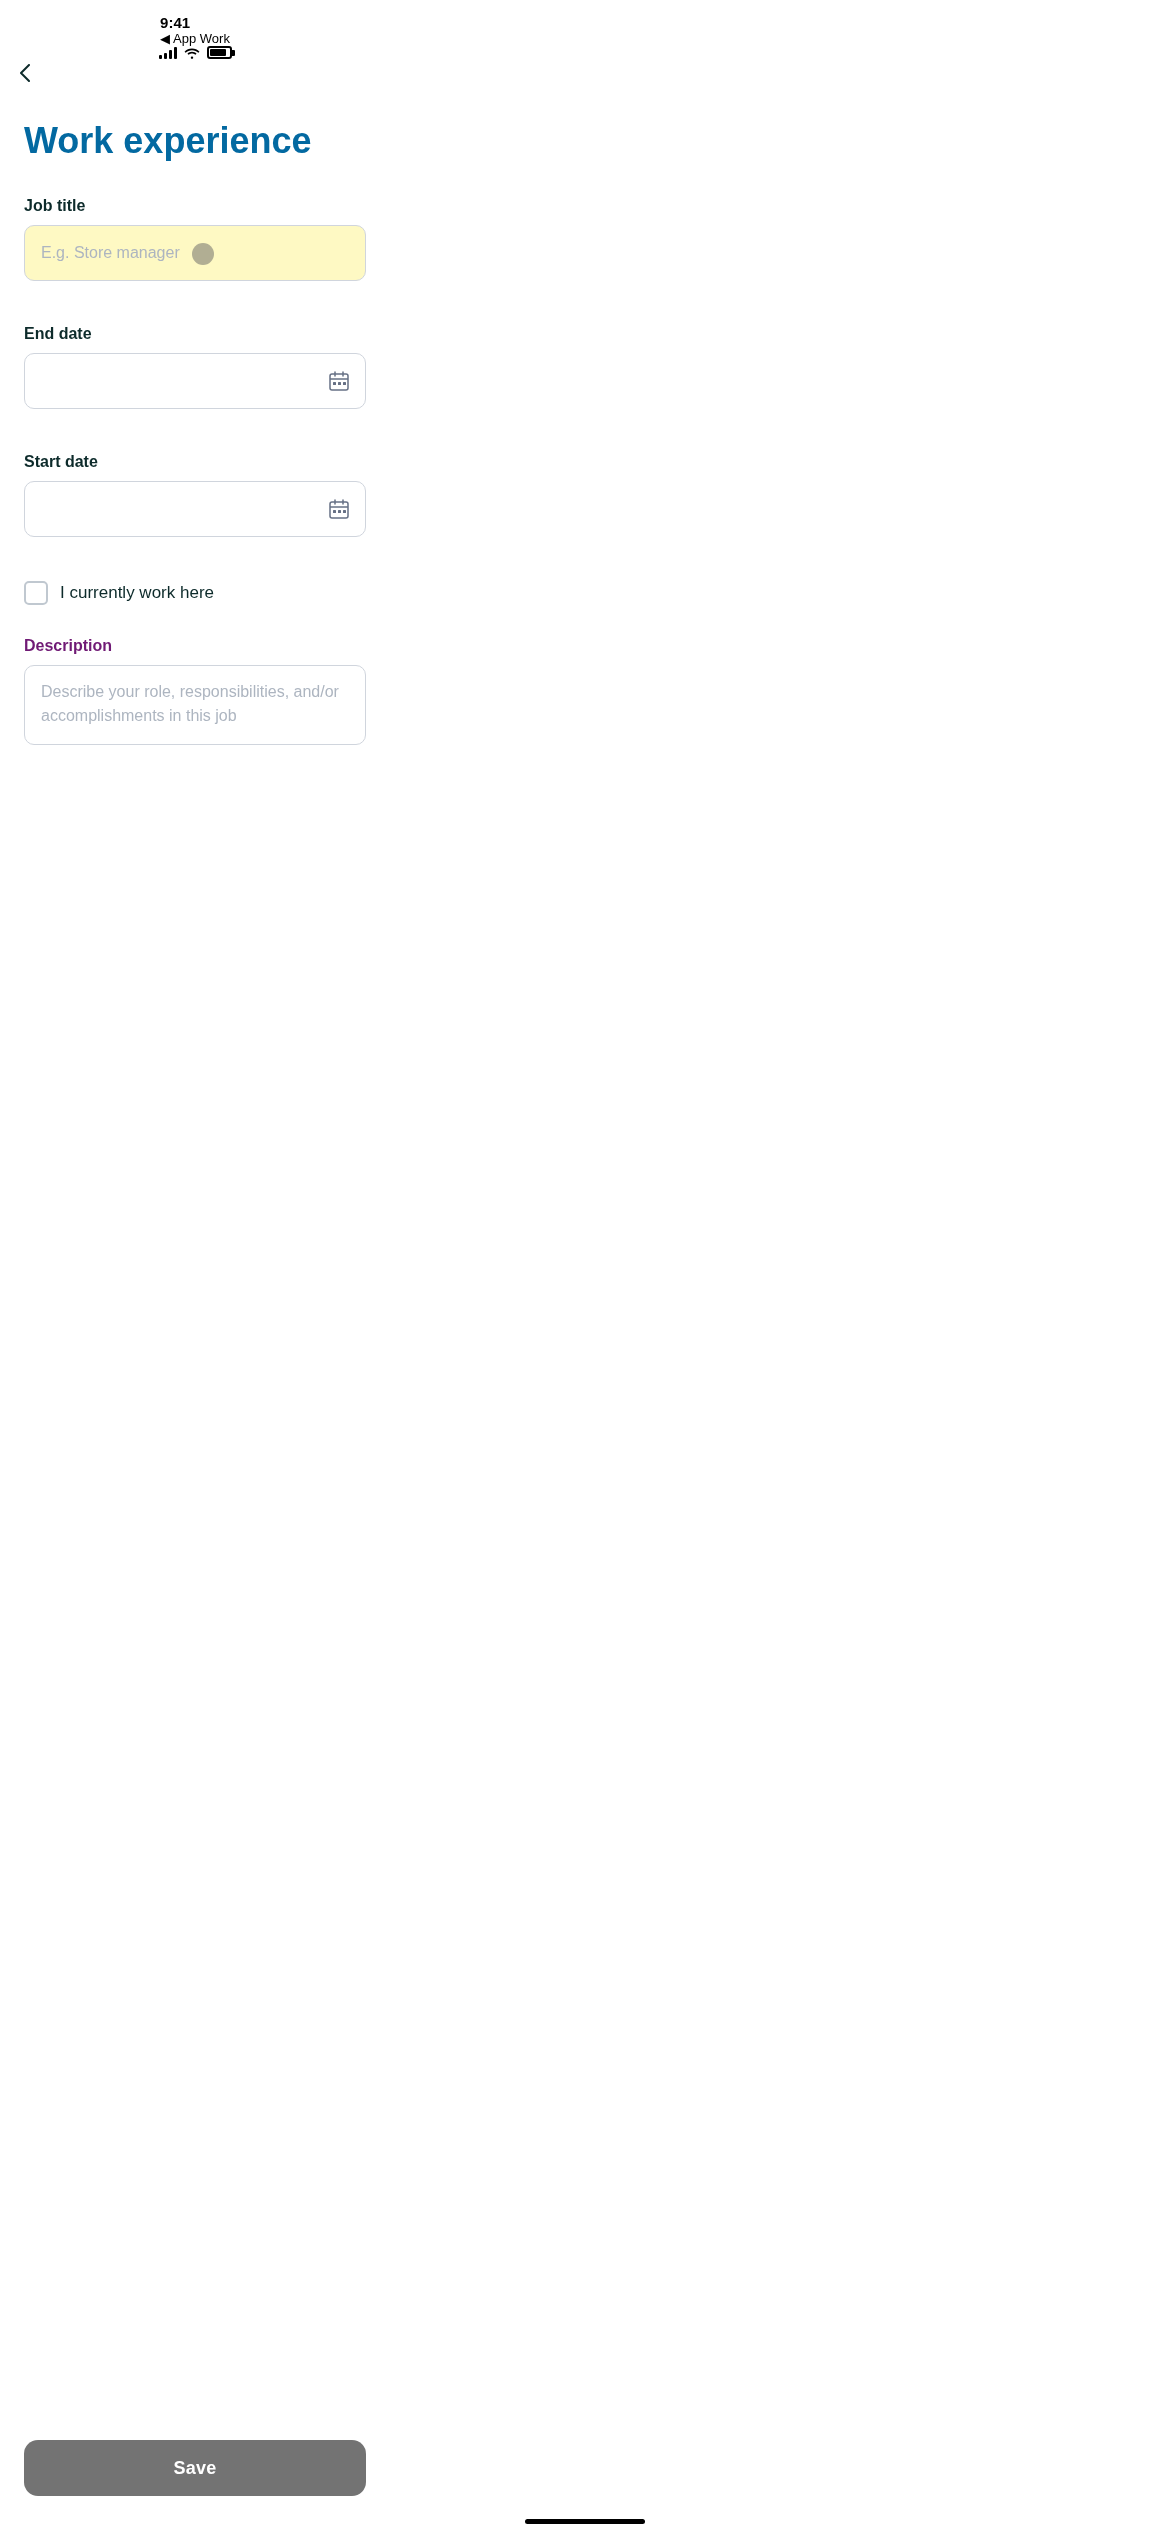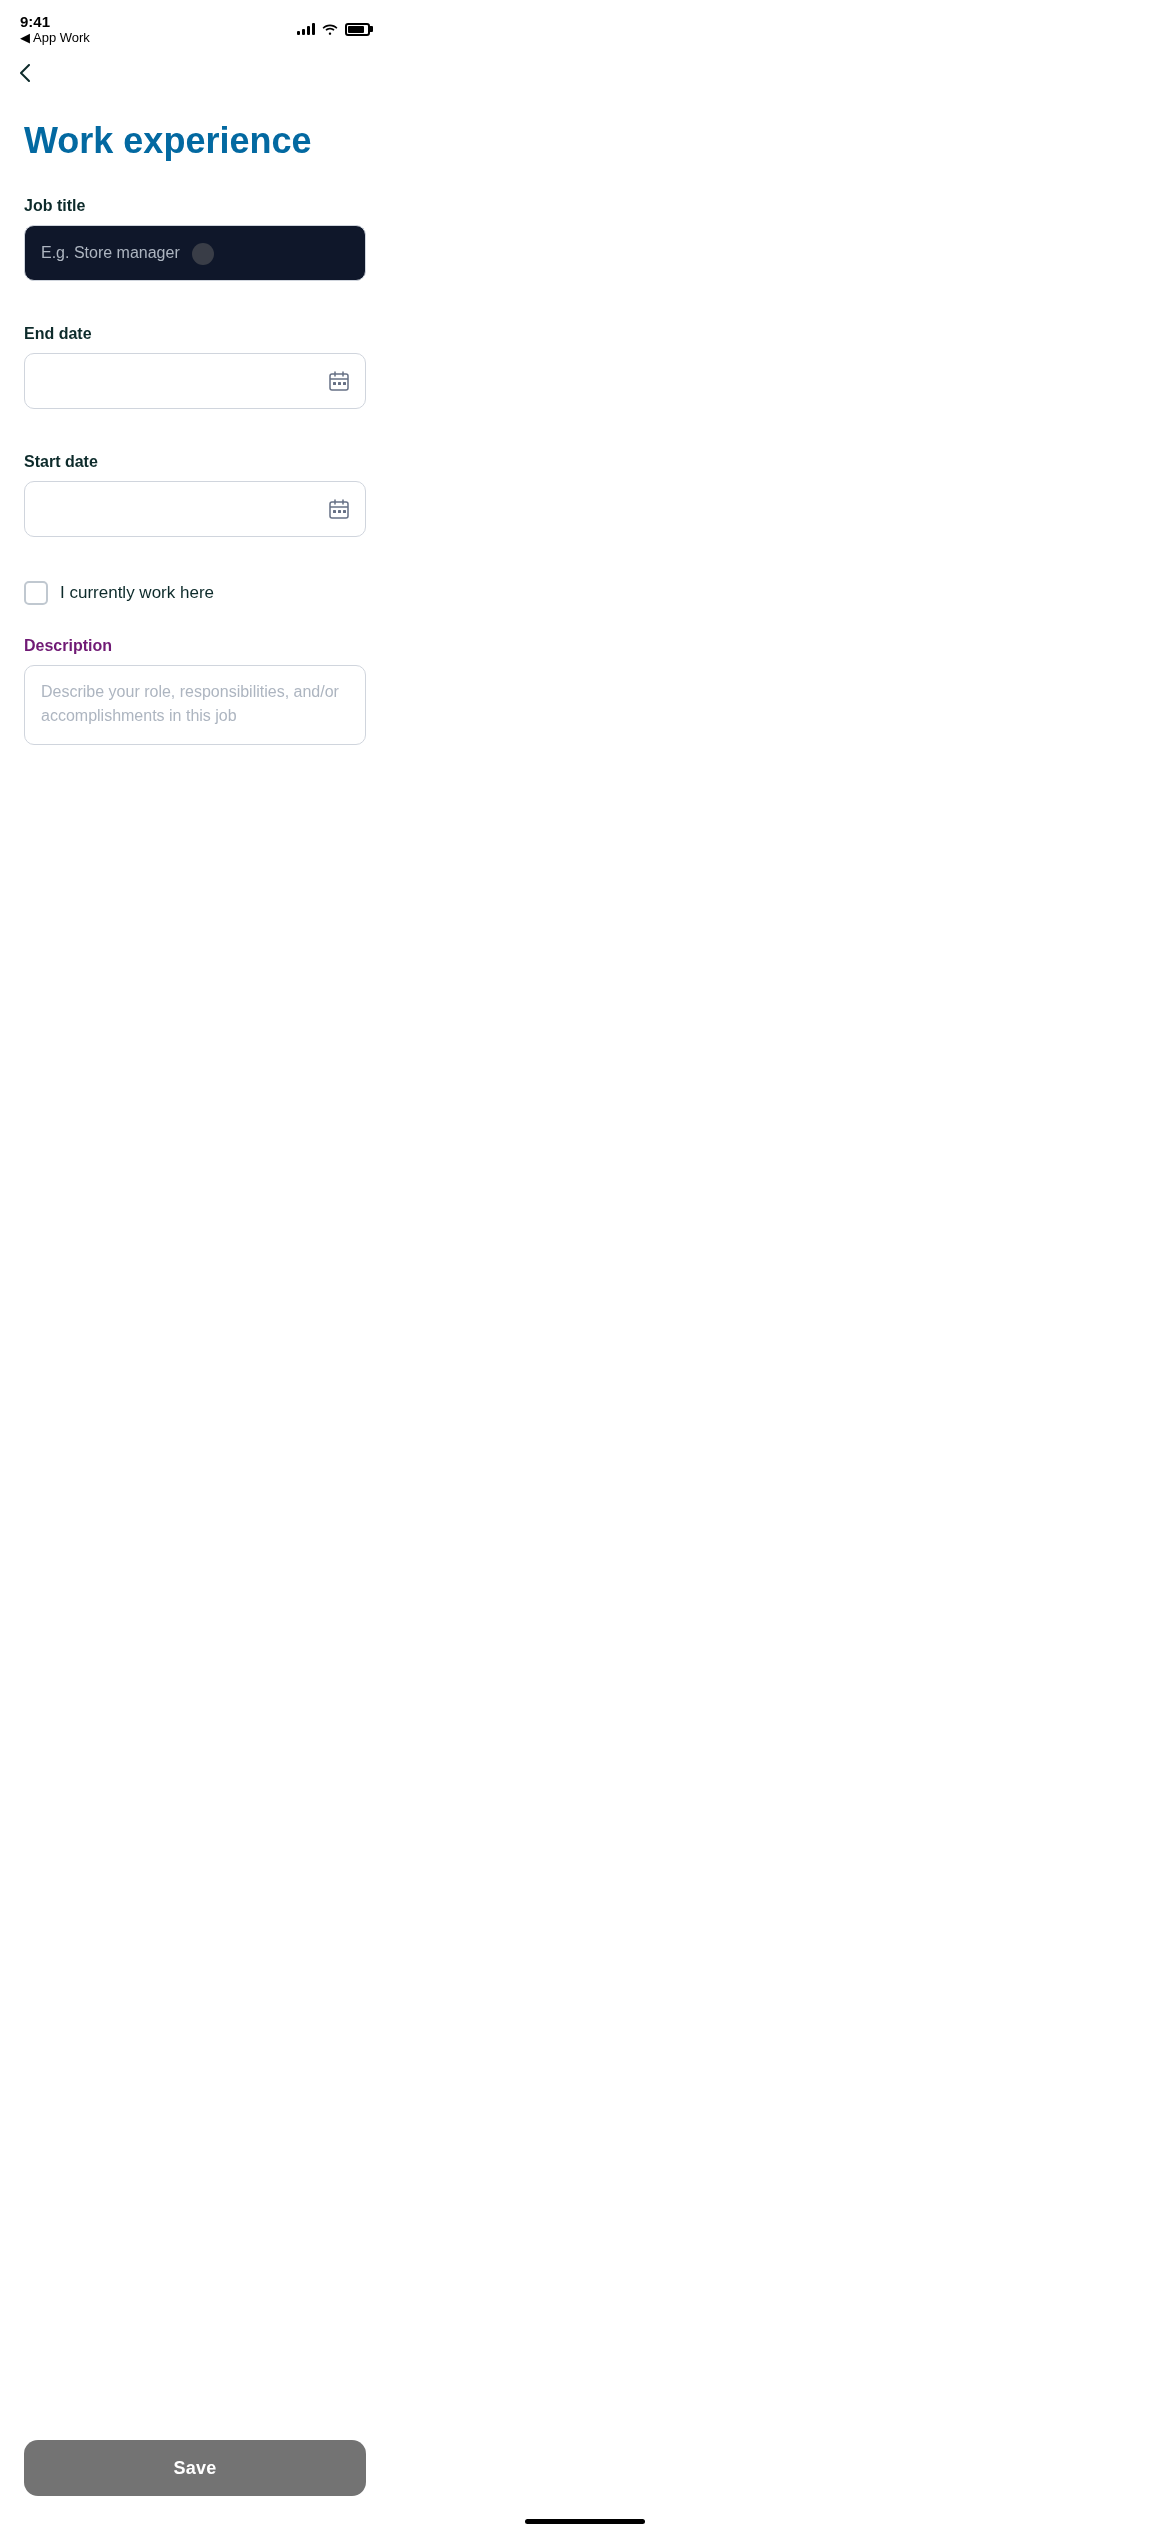"9:41" .status-bar { flex-direction: none -> column }
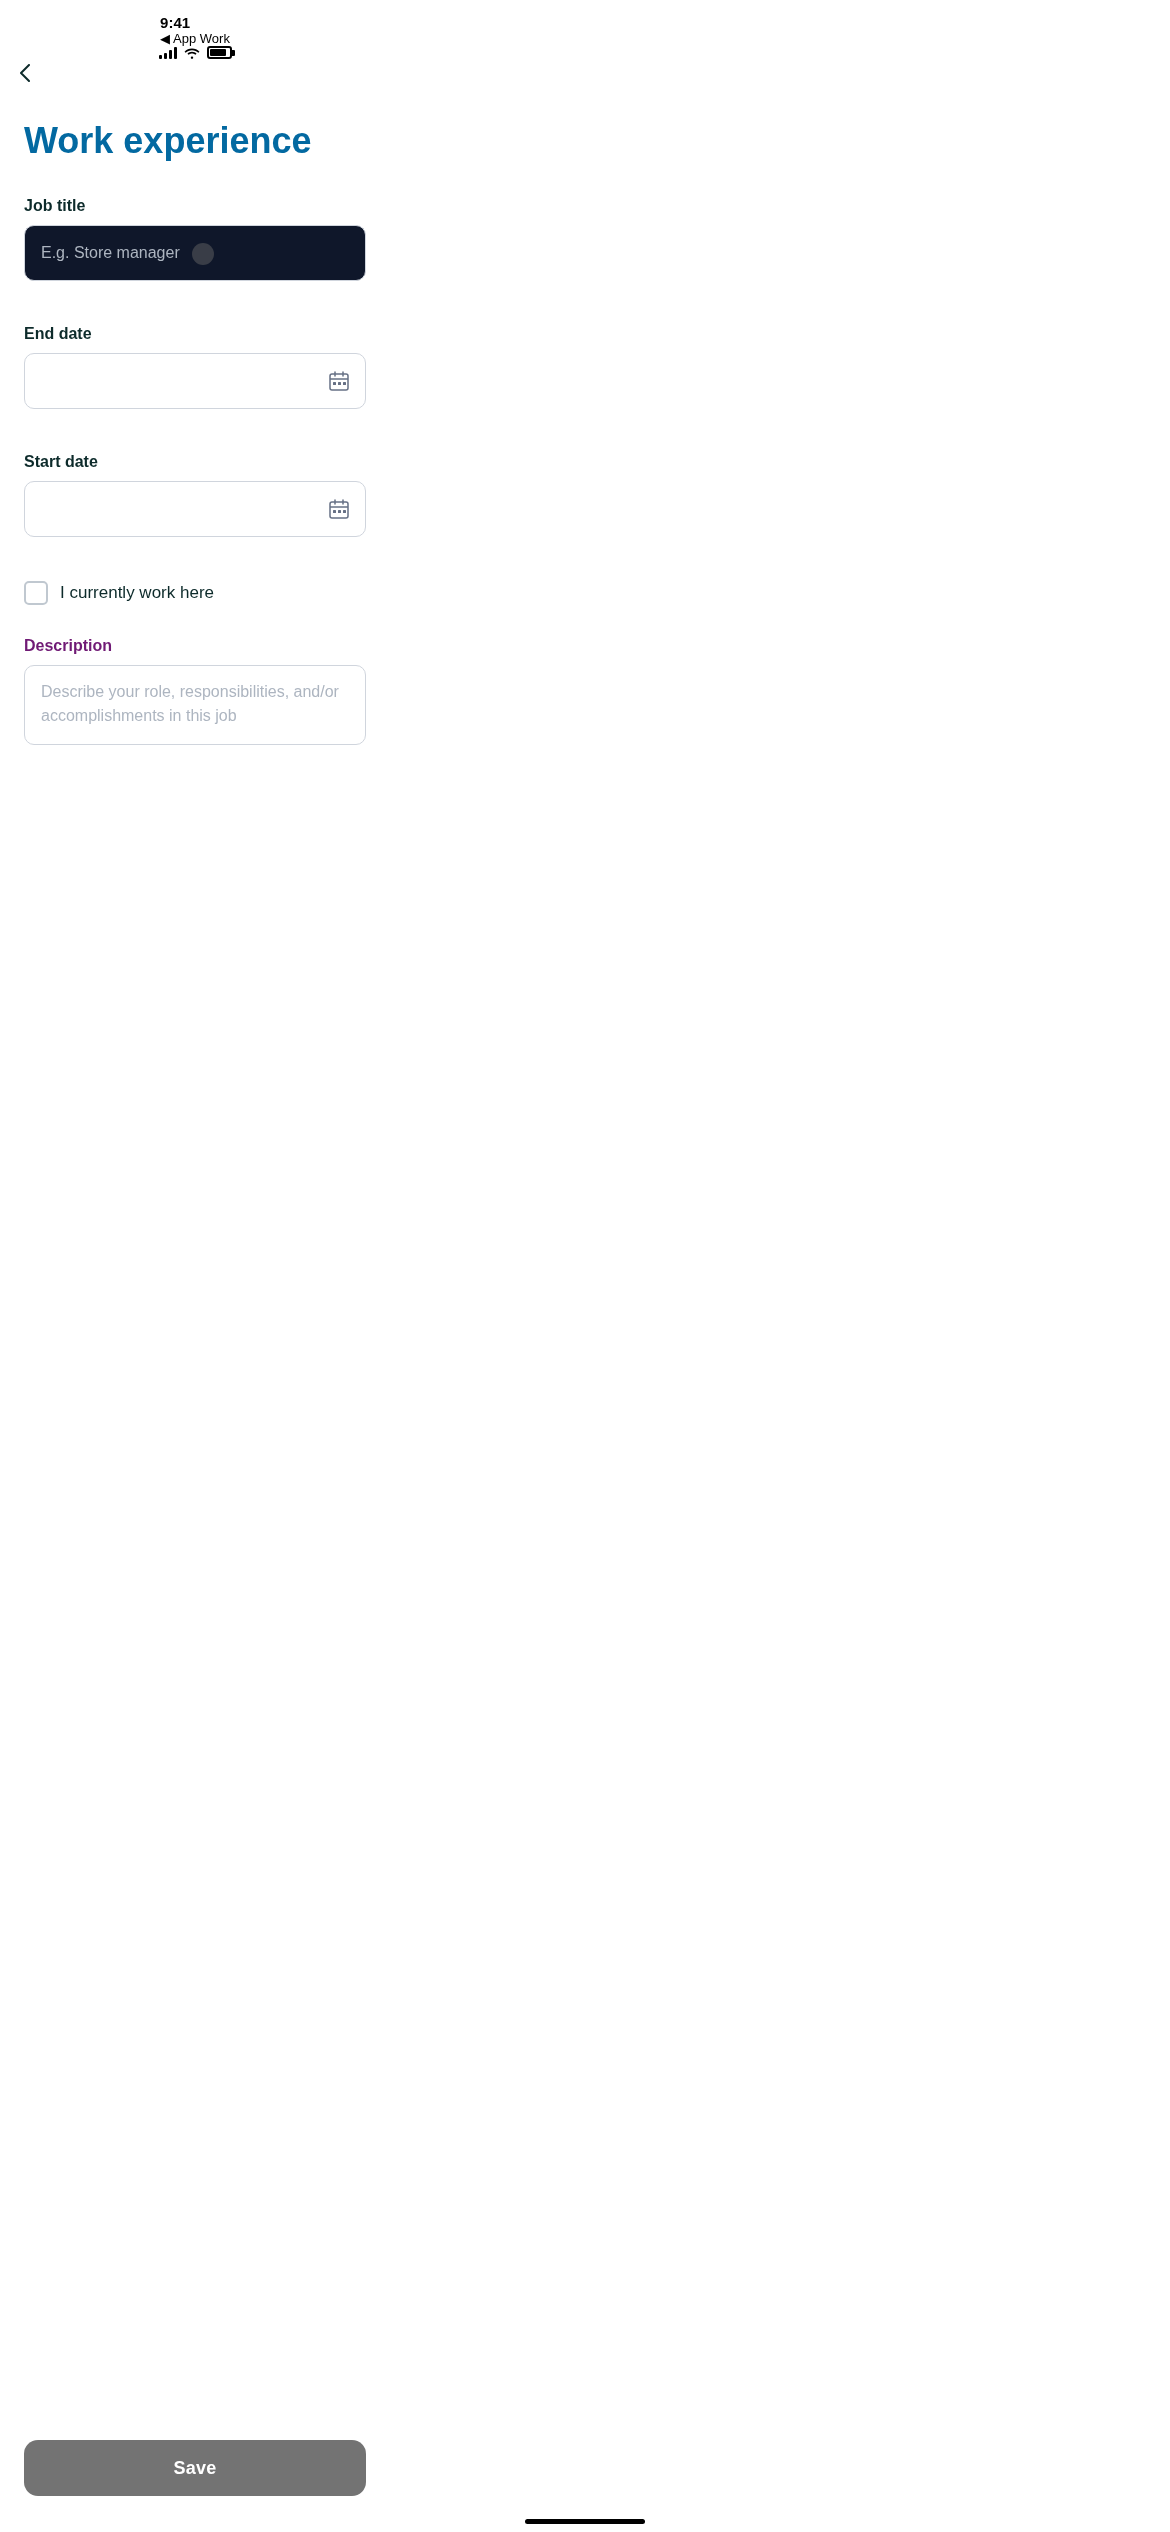"E.g. Store manager" .form-input { background: #0f172a -> #fef9c3 }
